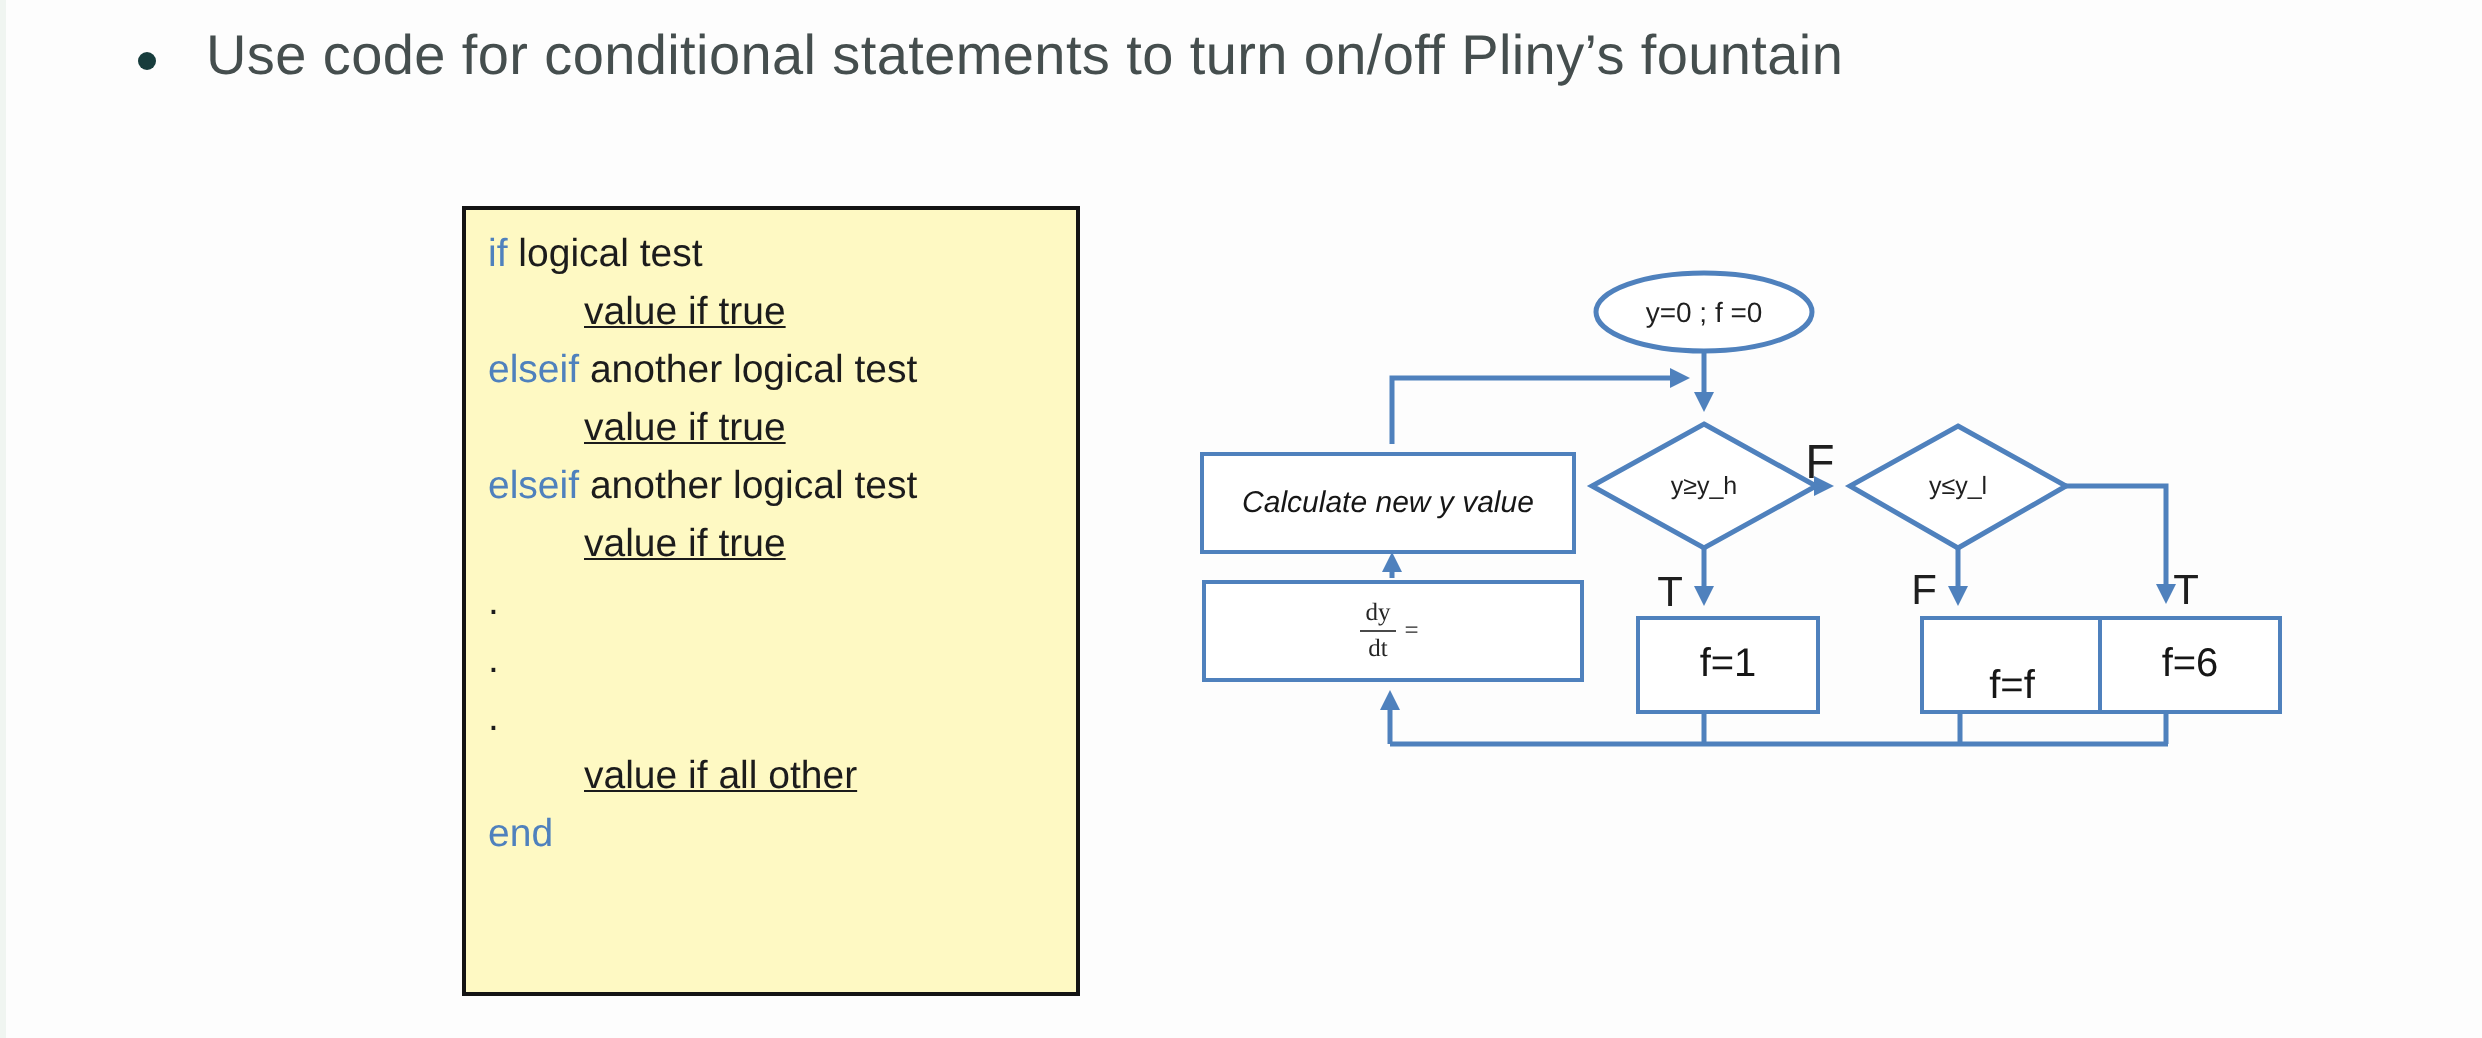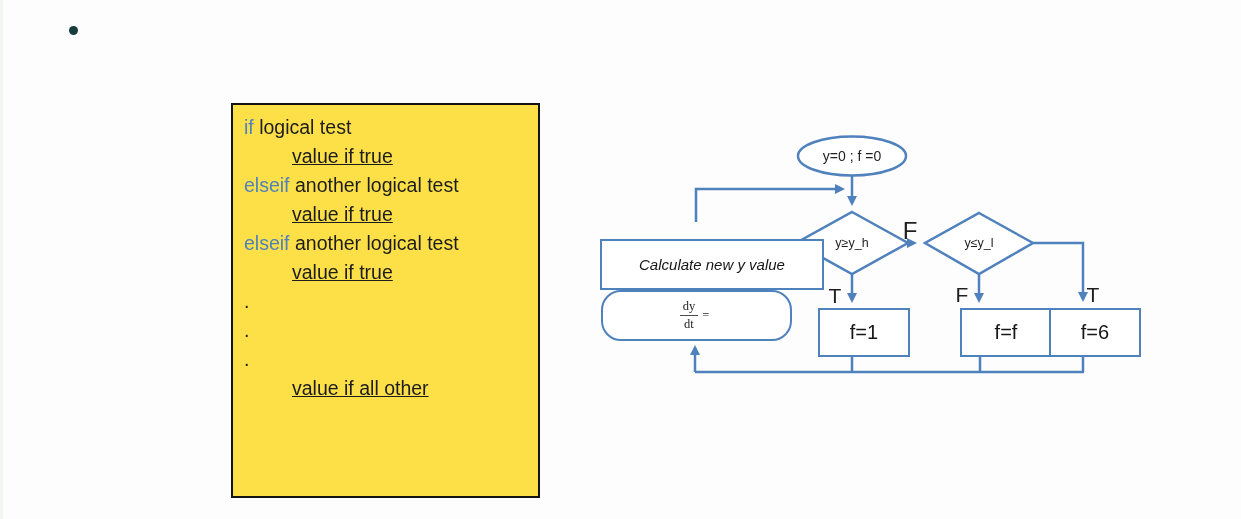"Use code for conditional statements" div.slide-title { html: none -> <div>Use code for conditional statements to turn on/off Pliny’s fountain</div> }
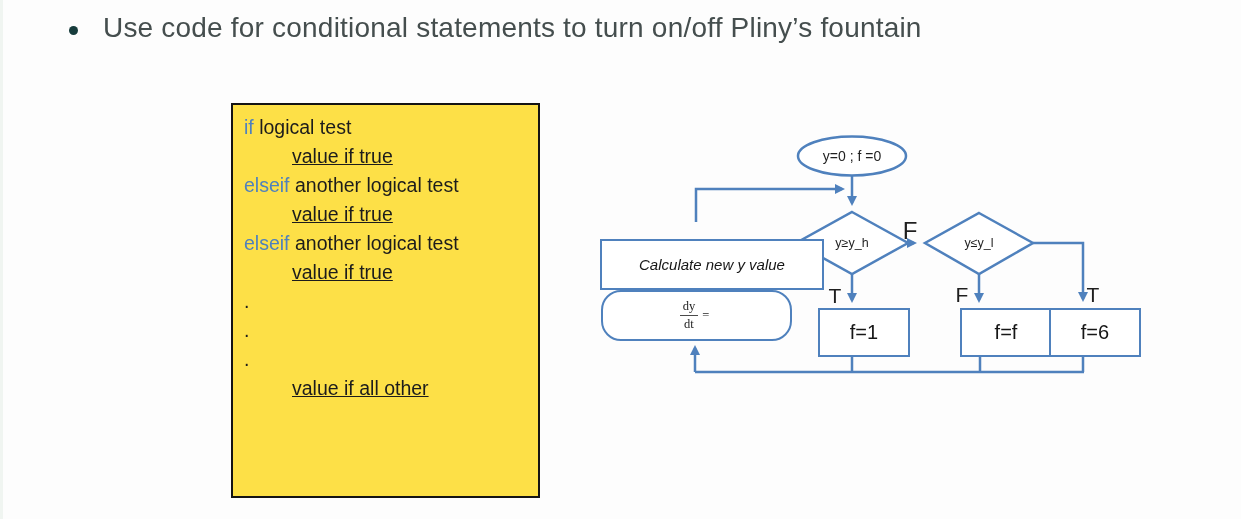"if logical test" .code-box { background: #fde047 -> #fef9c3 }
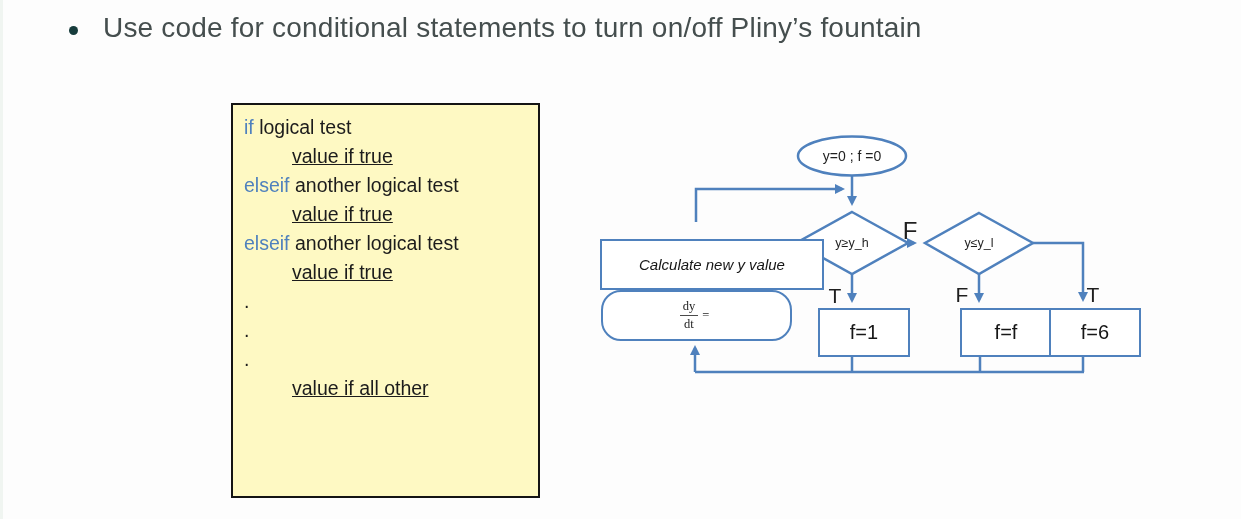"Calculate new y value" .calc-box { top: 239px -> 226px; width: 224px -> 188px }
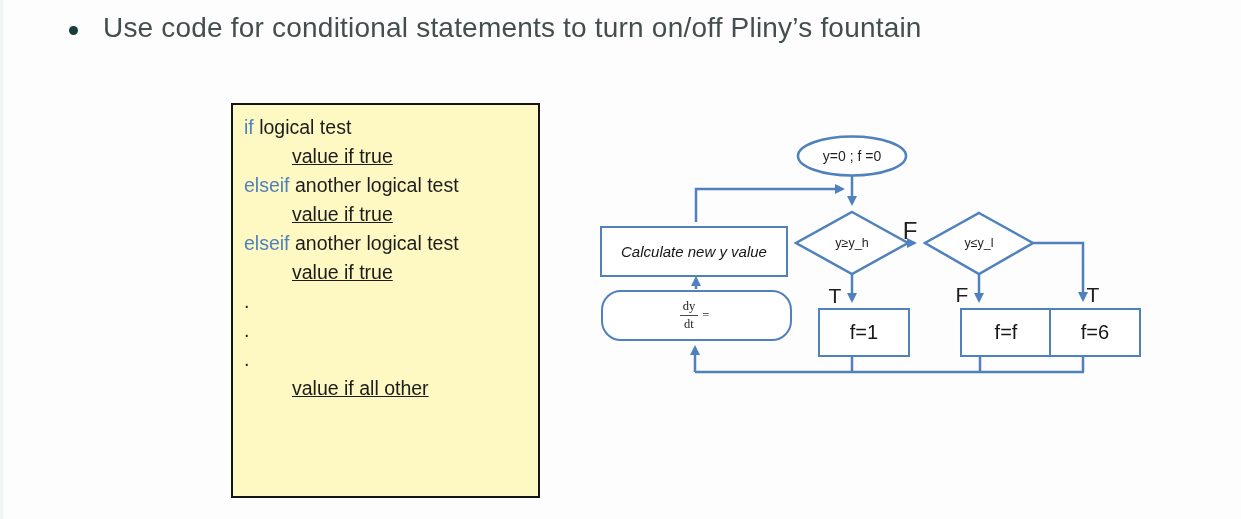"dy" .formula-box { border-radius: 20px -> none }
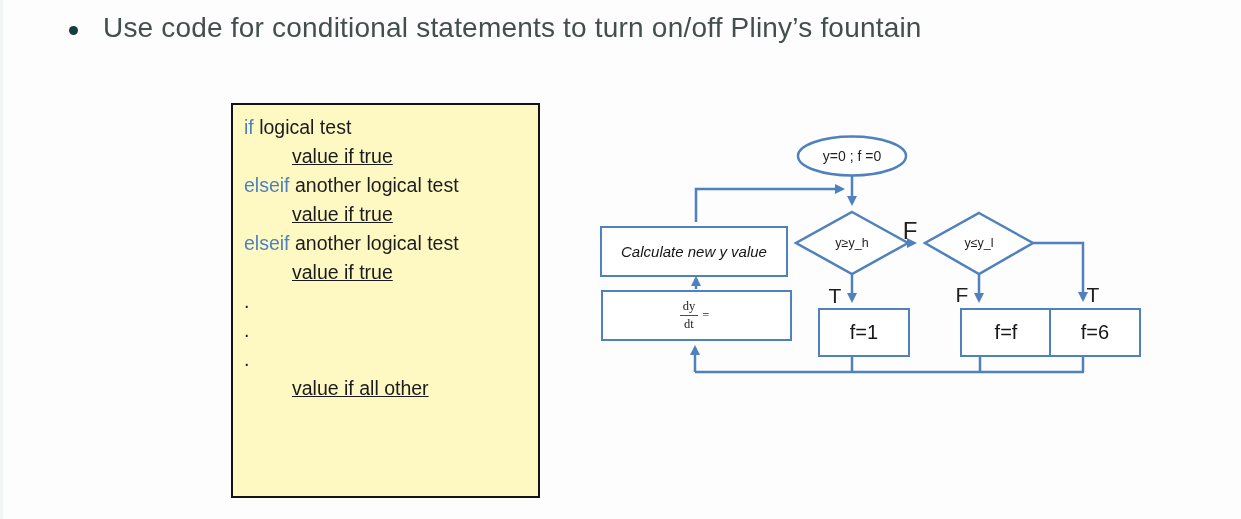"f=f" #fbox2 { align-items: none -> flex-end }
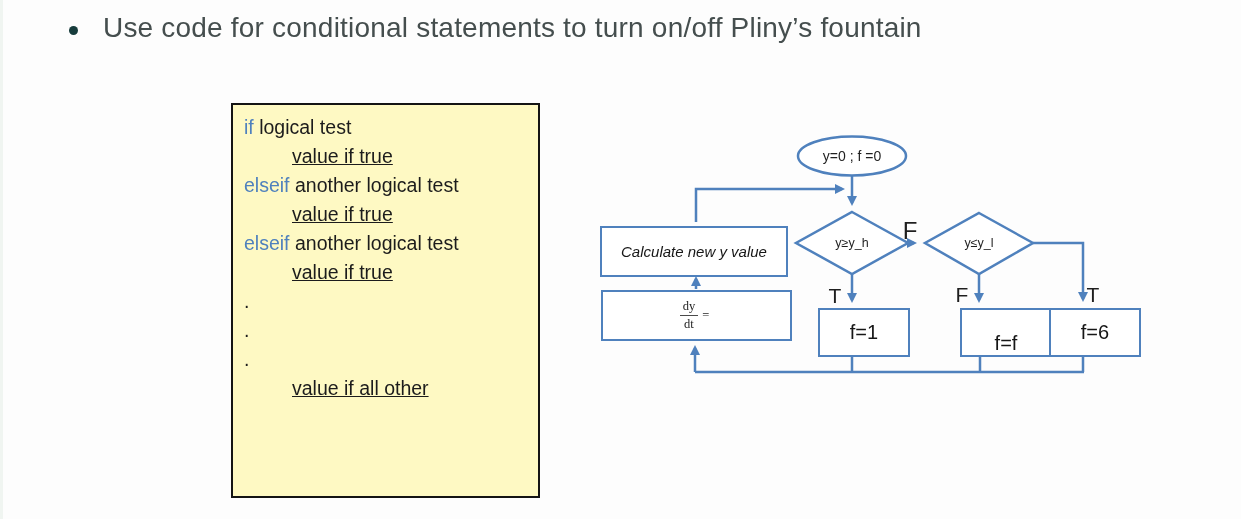"end" div.code-line { html: none -> <div><span>end</span></div> }
